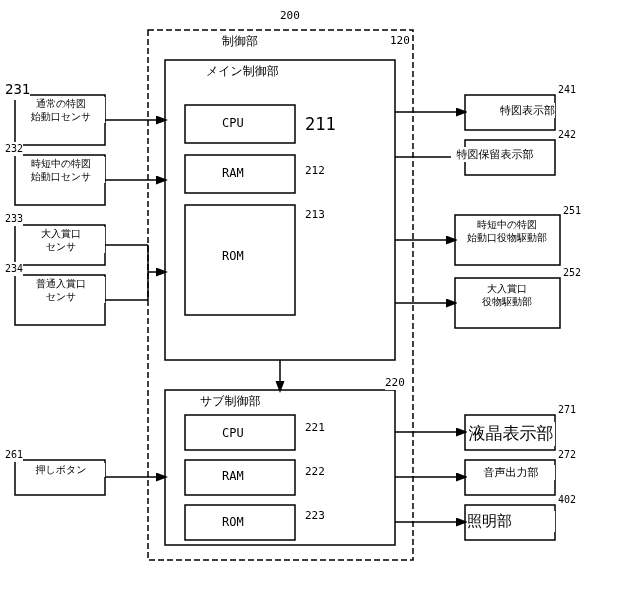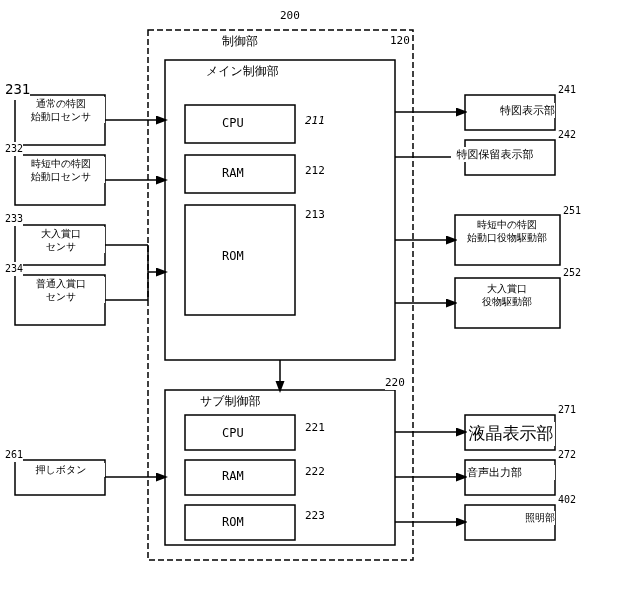"211" div.label { font-size: 11px -> 17px; font-style: italic -> none }
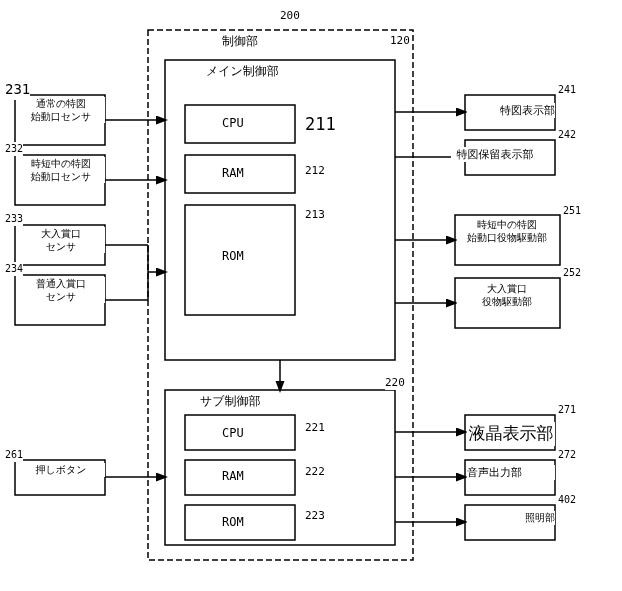"音声出力部" div.label { text-align: left -> center }
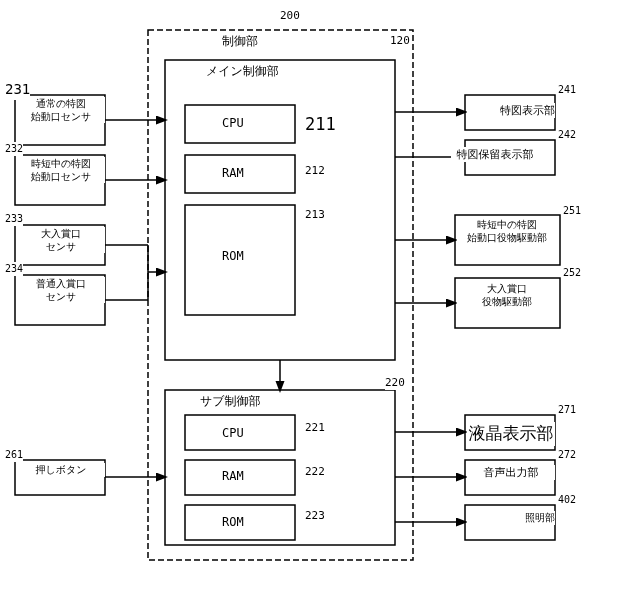"照明部" div.label { font-size: 10px -> 15px; text-align: right -> left }
